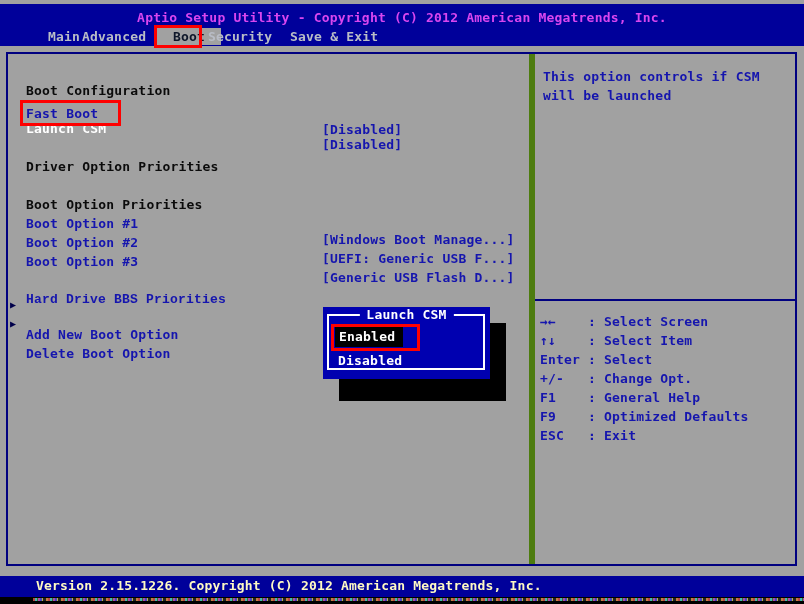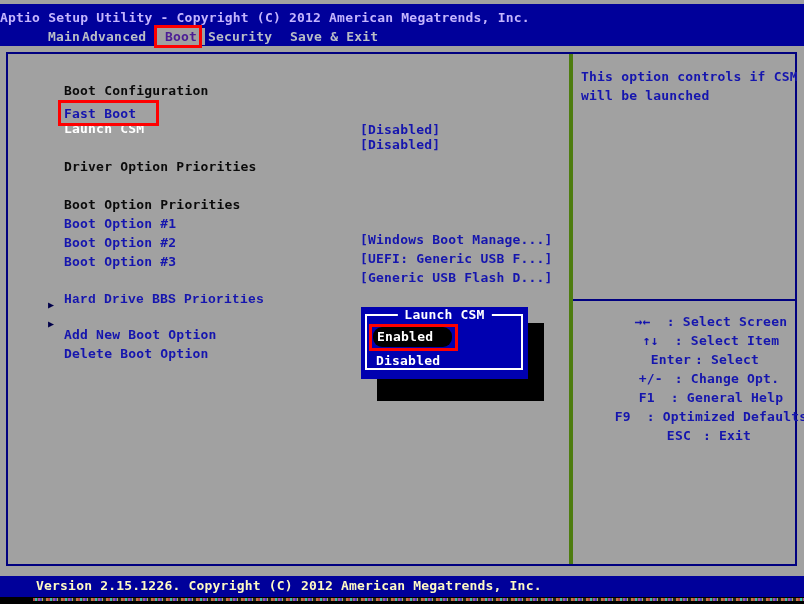"Aptio Setup Utility - Copyright" .app-title { color: #c4b5fd -> #d946ef; text-align: left -> center }
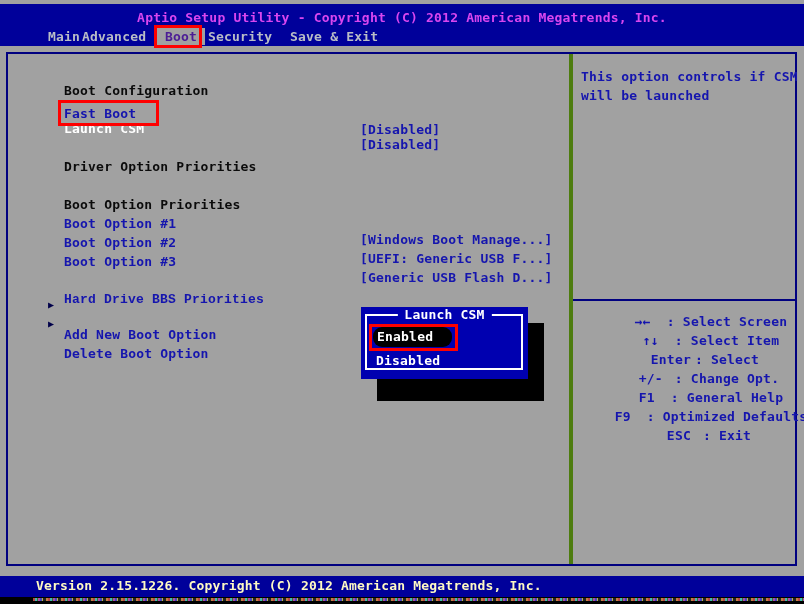"Boot" .mi-boot { color: #4c1d95 -> #0f172a; padding: 0 8px -> 0 16px }
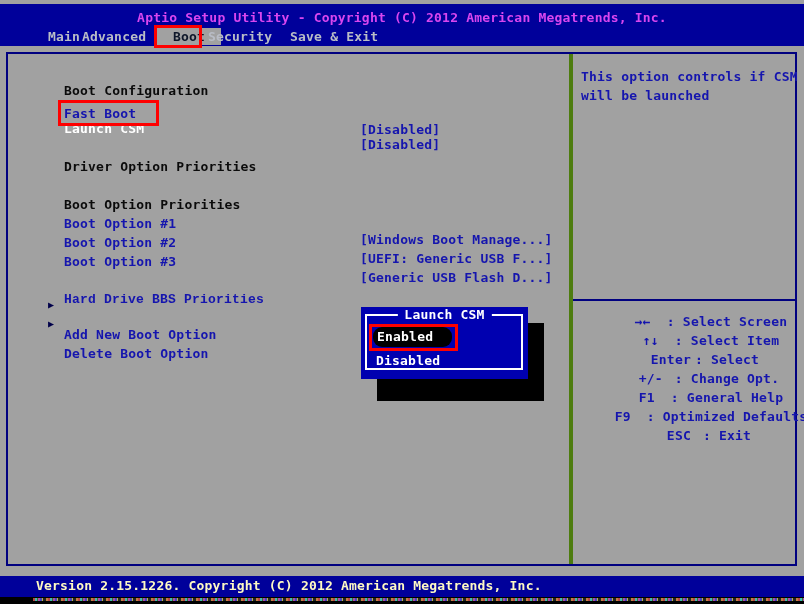"Boot Configuration" .leftpanel { border-right: 4px solid #4d7c0f -> 6px solid #4d7c0f; margin-left: 38px -> none }
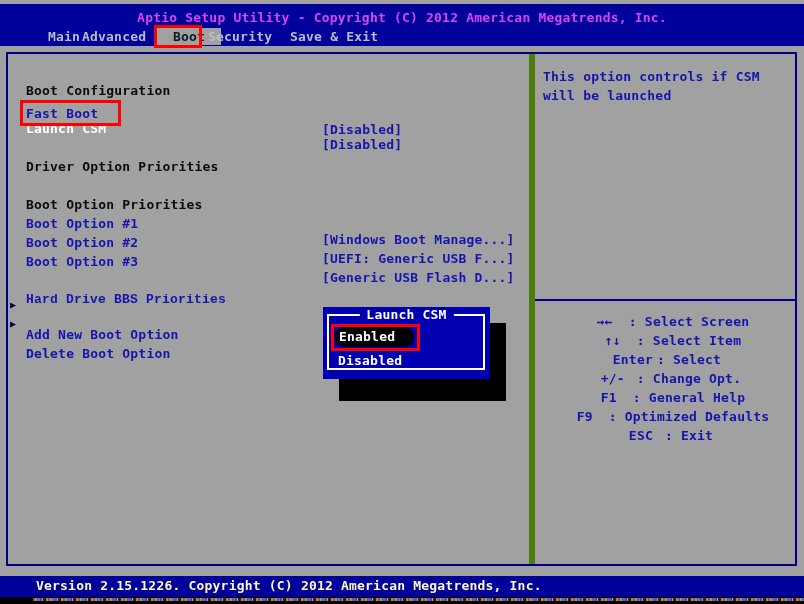"→← : Select Screen" .hotkeys { text-align: center -> none }
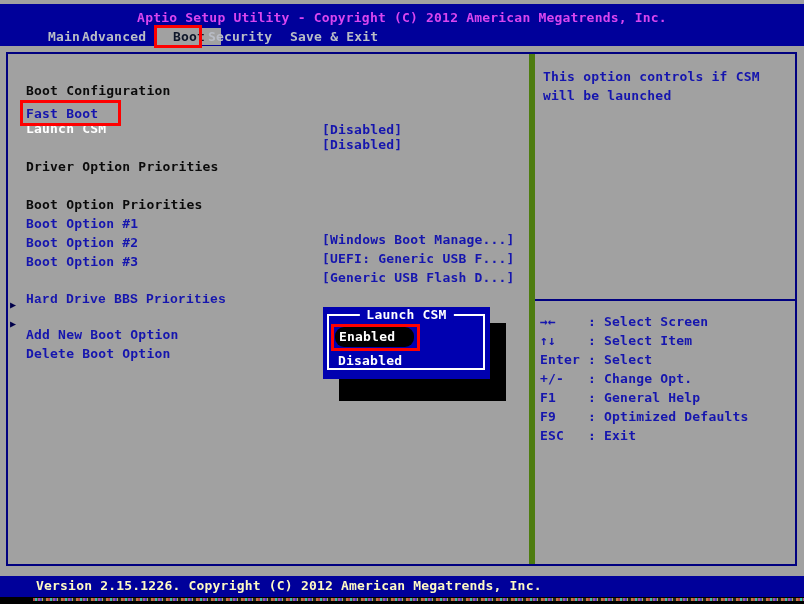"Enabled" .opt-enabled { border-radius: 9px -> none; width: 79px -> 68px }
